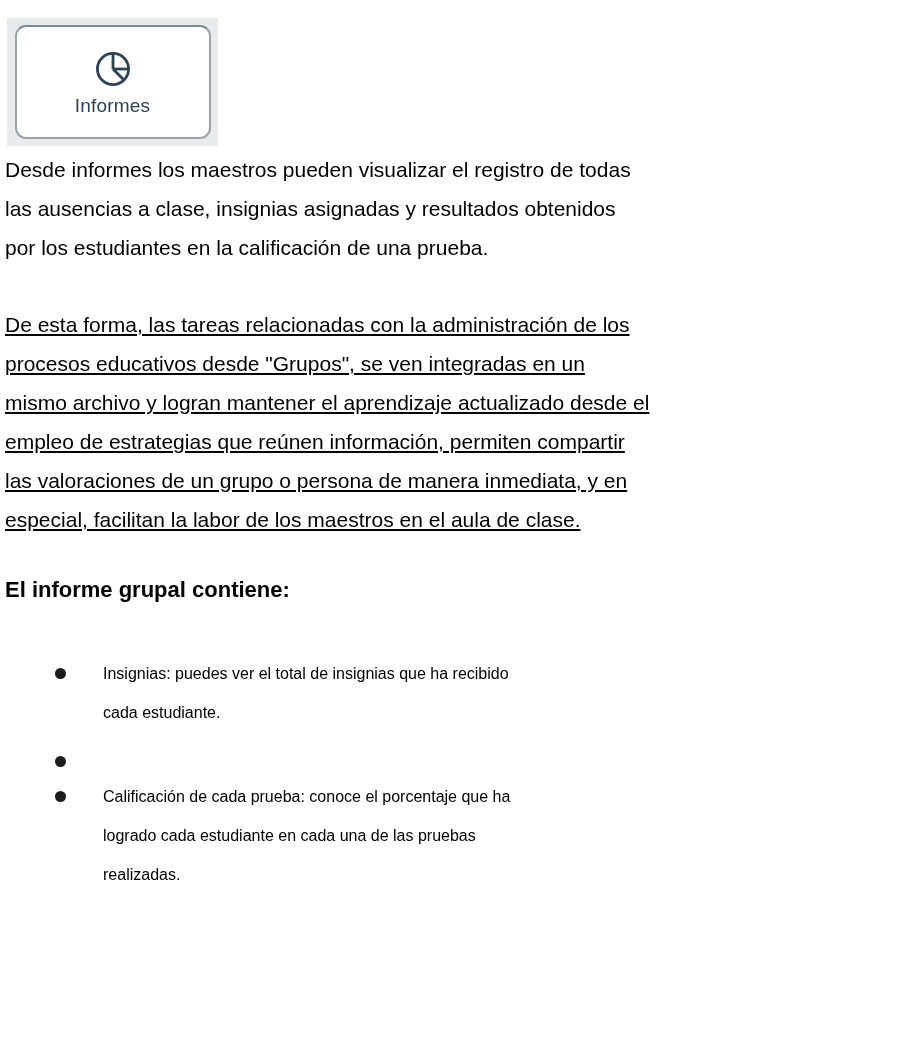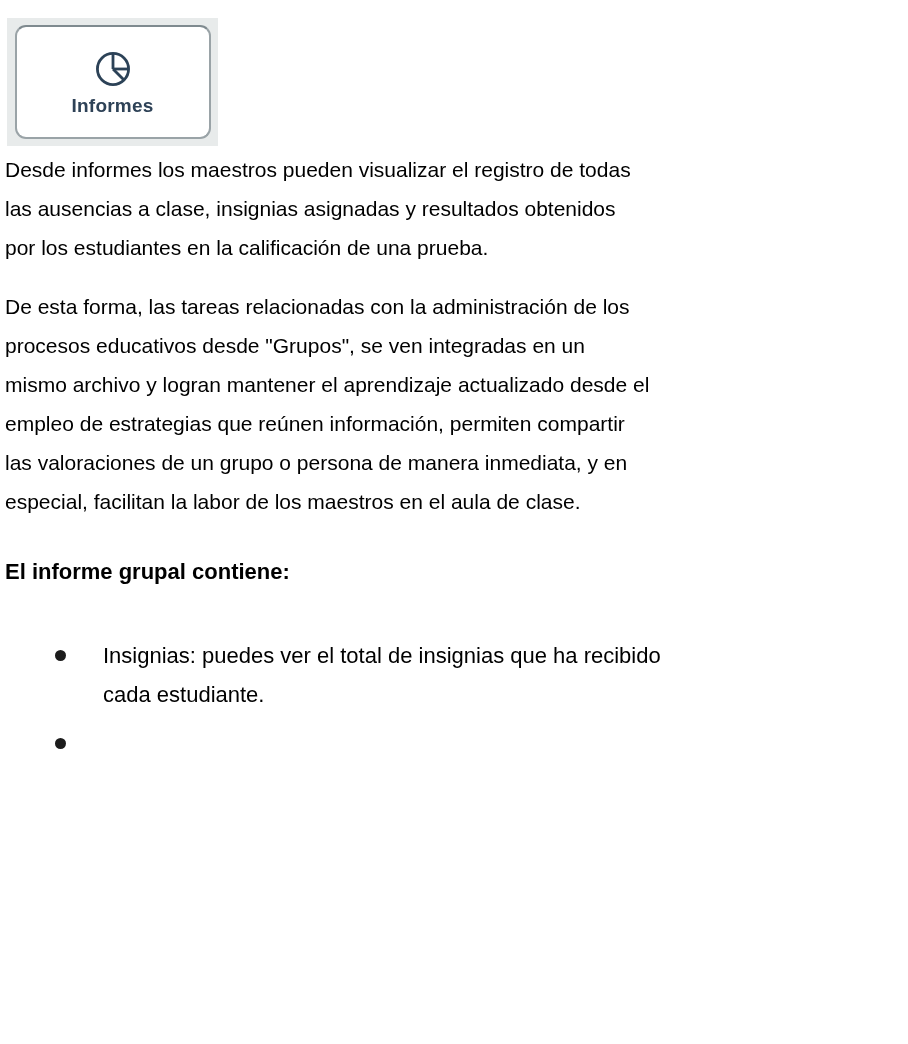"Informes" .informes-label { font-weight: 700 -> 400 }
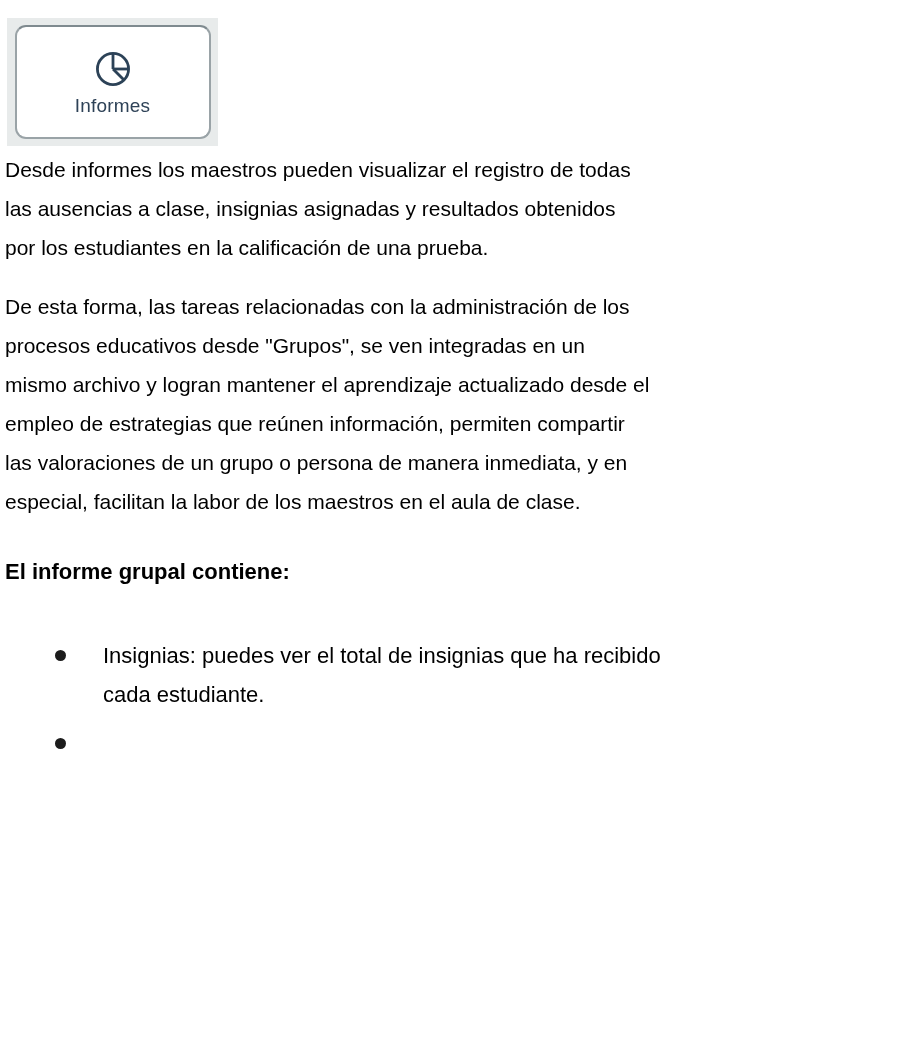"De esta forma, las tareas" #par2 { margin-top: 20px -> 38px; text-decoration: none -> underline }
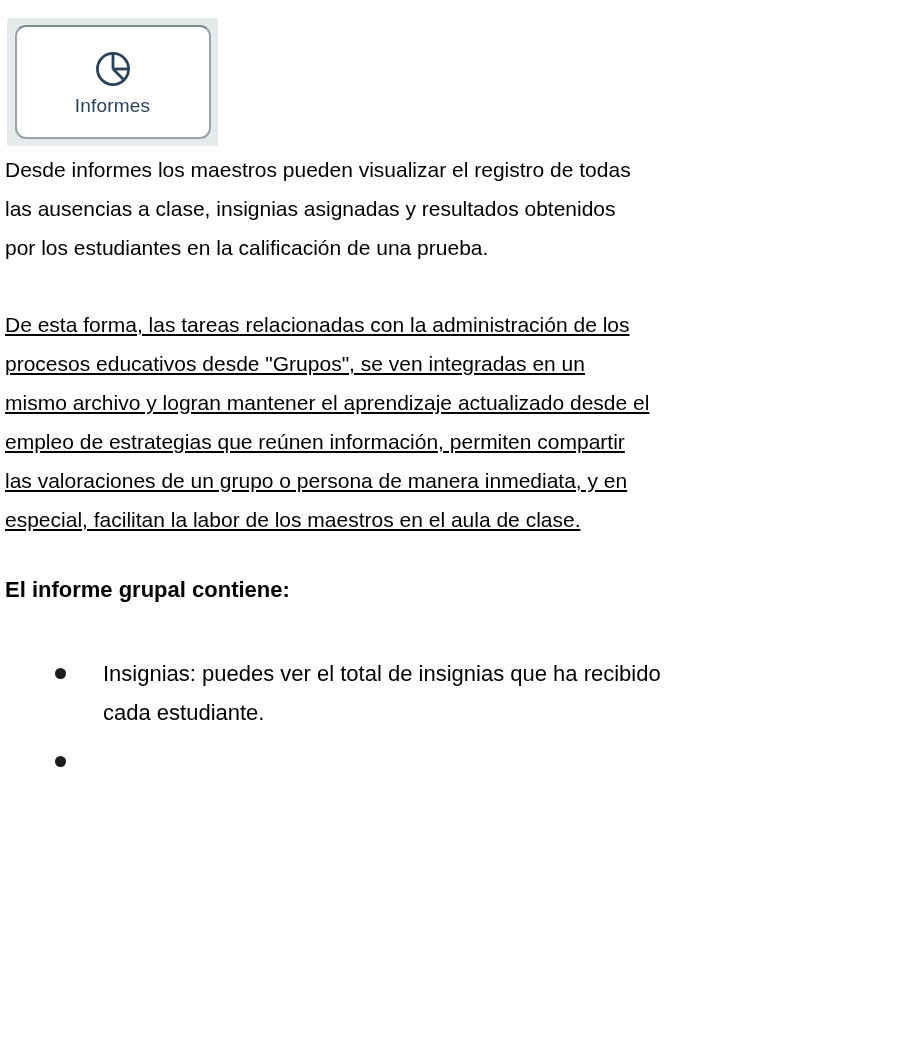"Insignias: puedes ver el total" .li-text { font-size: 22px -> 16px }
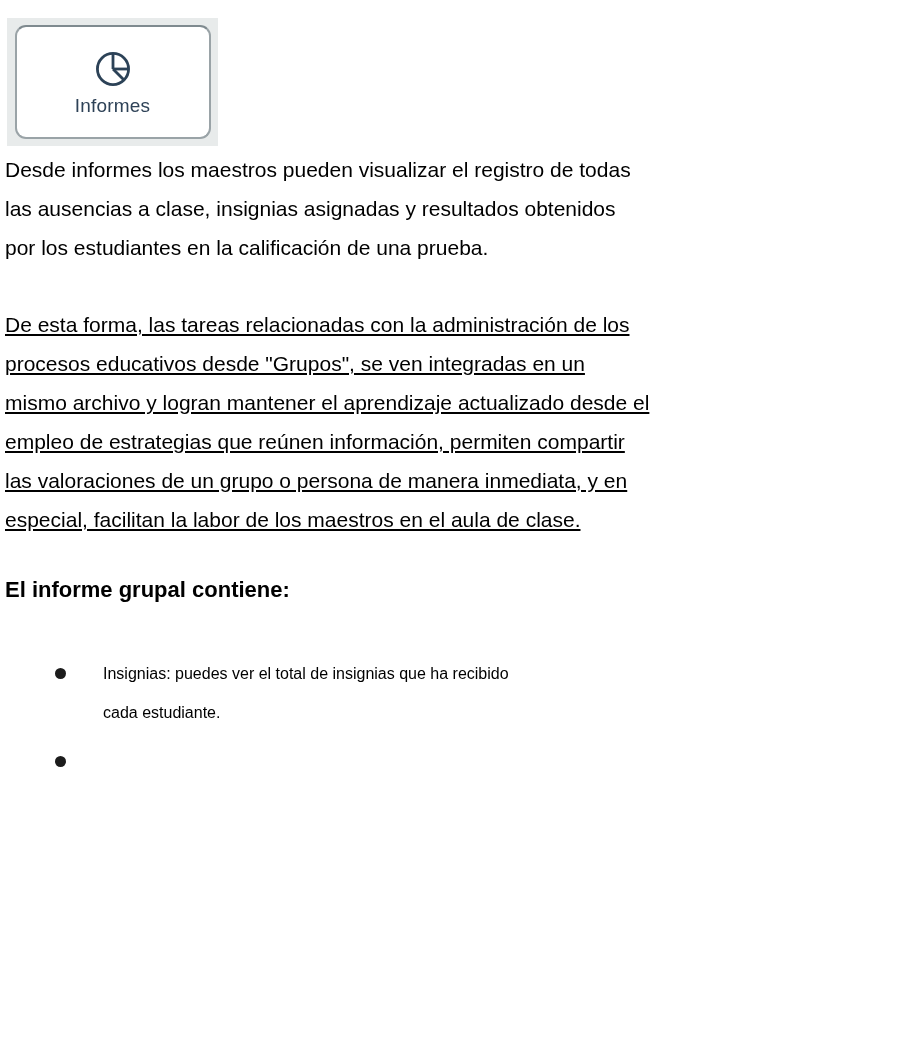"Calificación de cada prueba: conoce" li { html: none -> <li> <span></span> <span>Calificación de cada prueba: conoce el porcentaje que ha logrado cada estudiante en cada una de las pruebas realizadas.</span> </li> }
